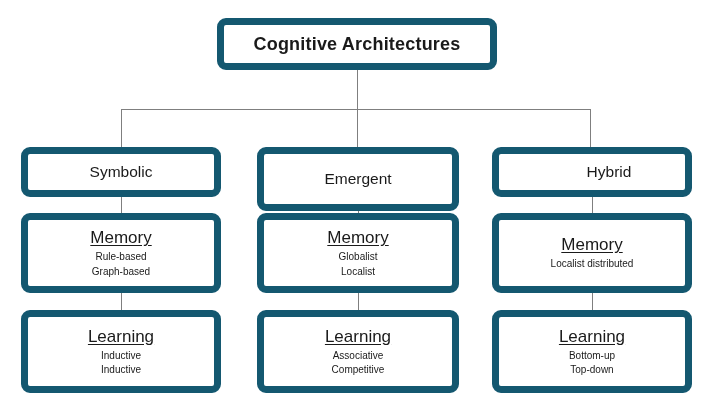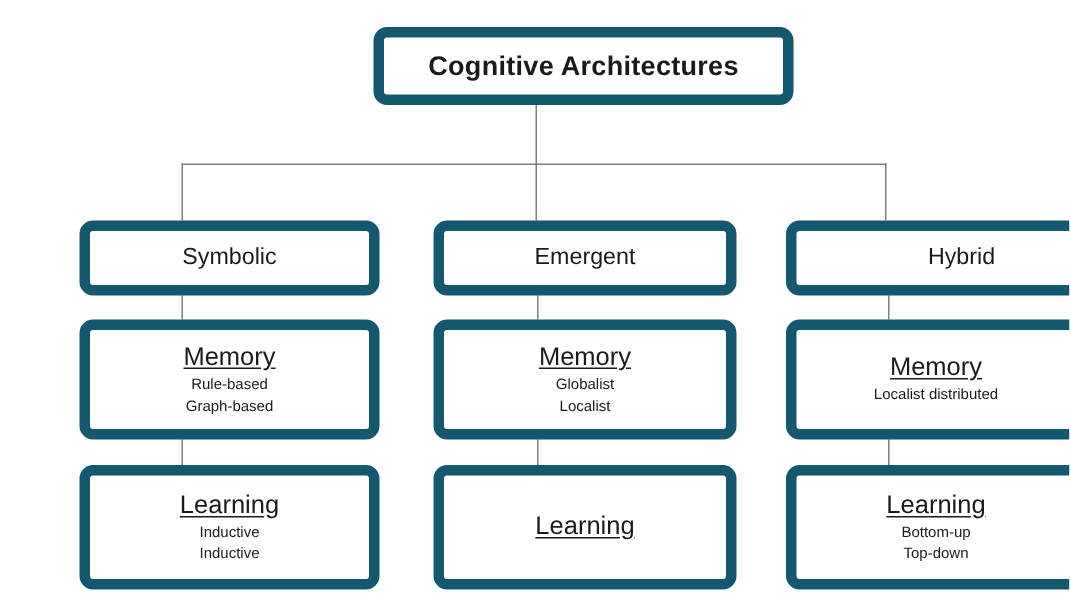"Cognitive Architectures" .node { margin-left: 32px -> none }
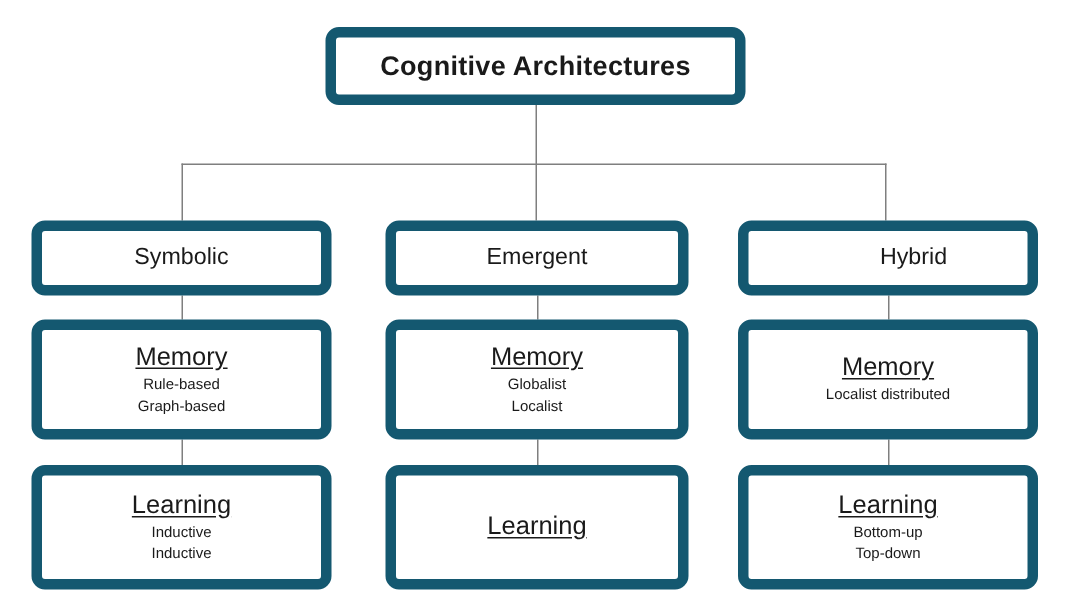"Emergent" .col-eme .header-box { height: 50px -> 64px }
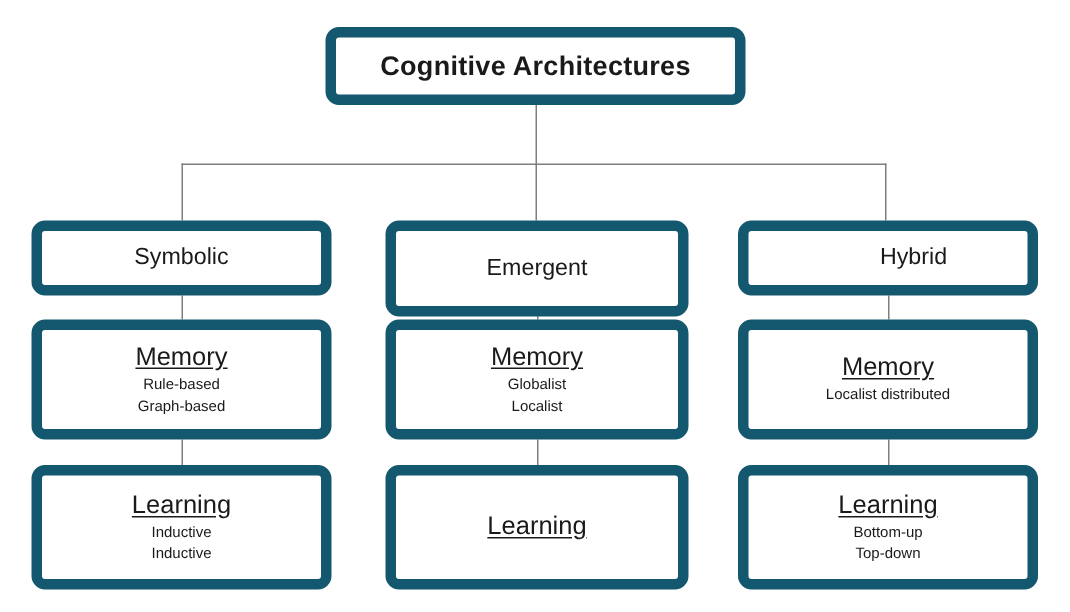"Associative" div.item { html: none -> <div>Associative</div> }
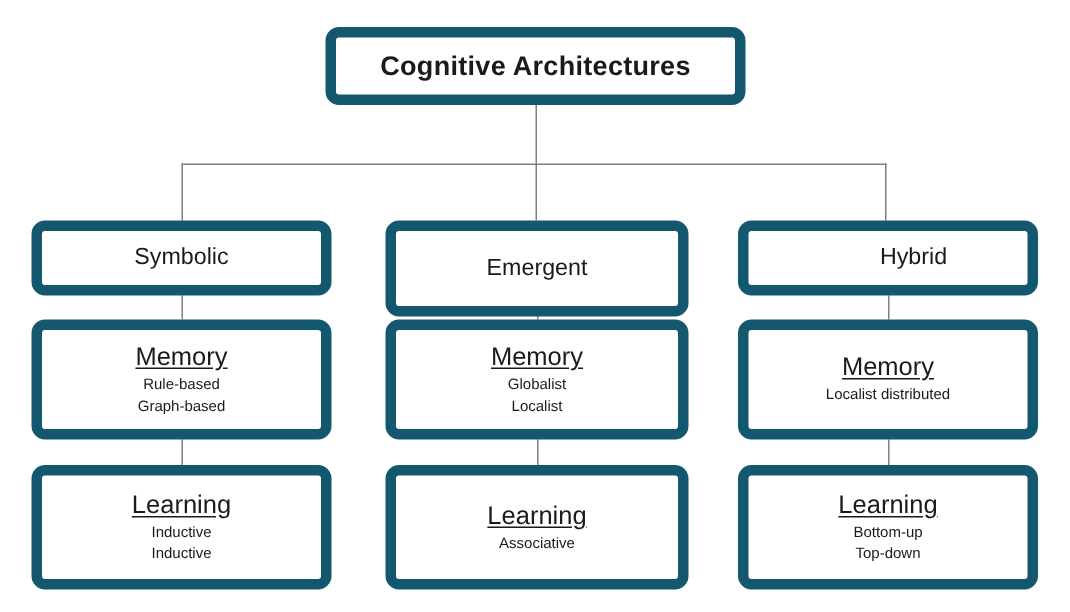"Competitive" div.item { html: none -> <div>Competitive</div> }
